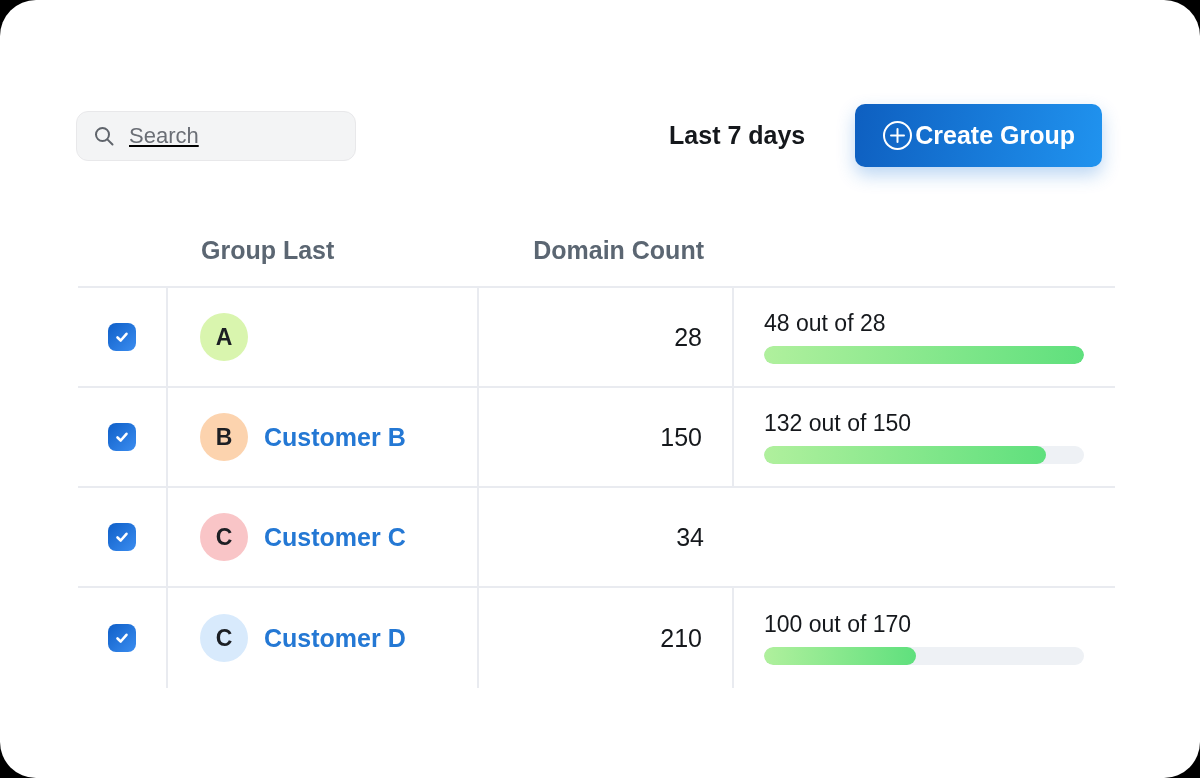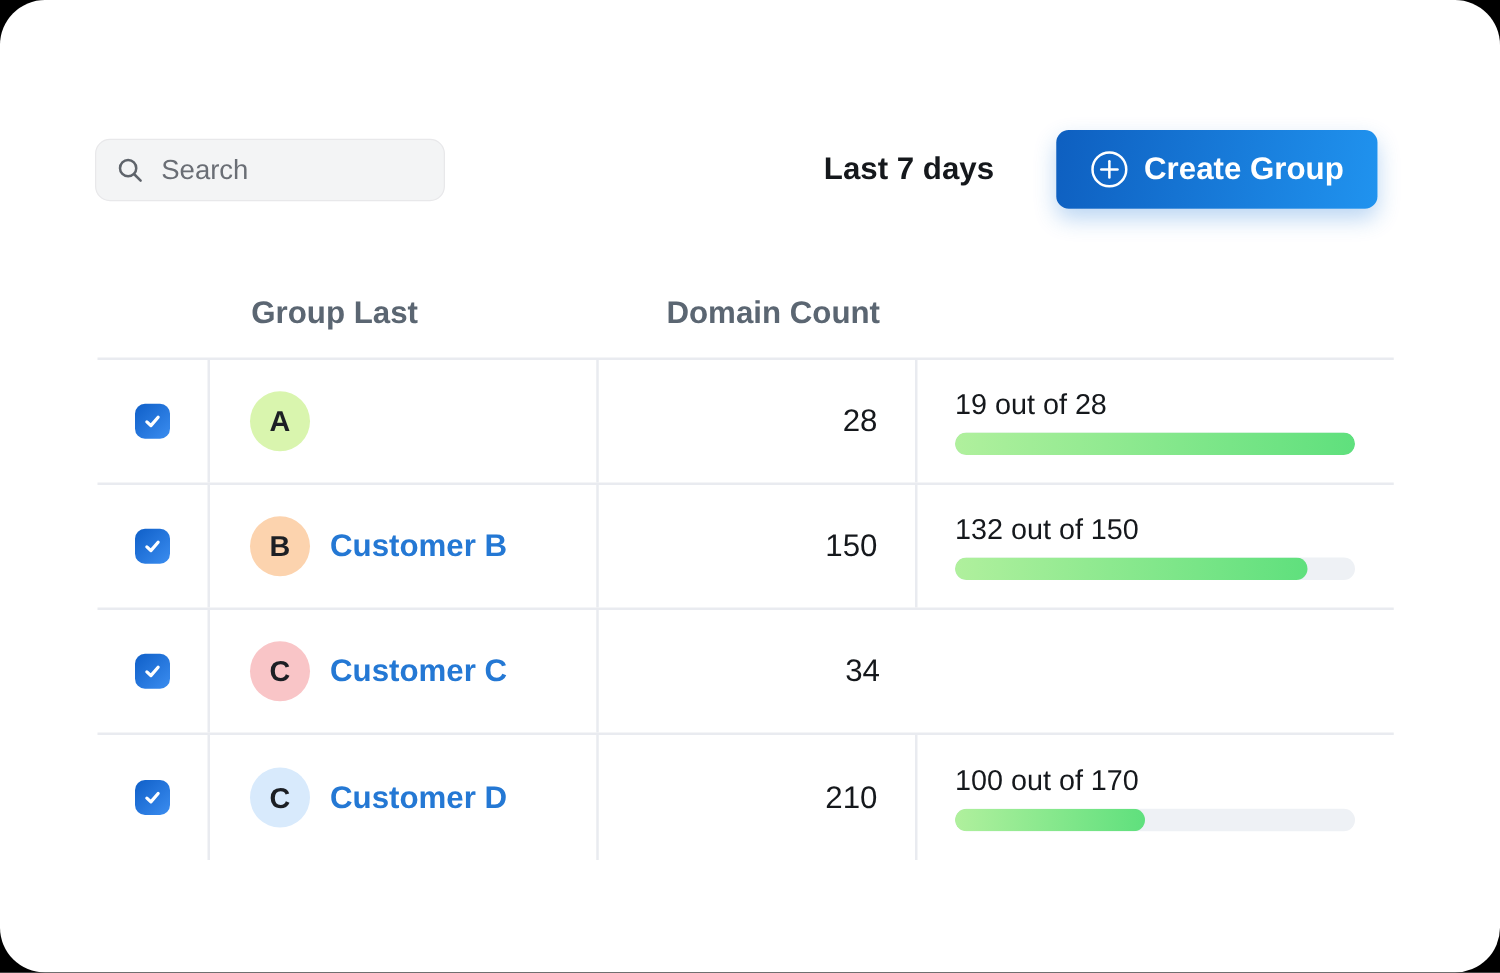"Search" .search-box { text-decoration: none -> underline }
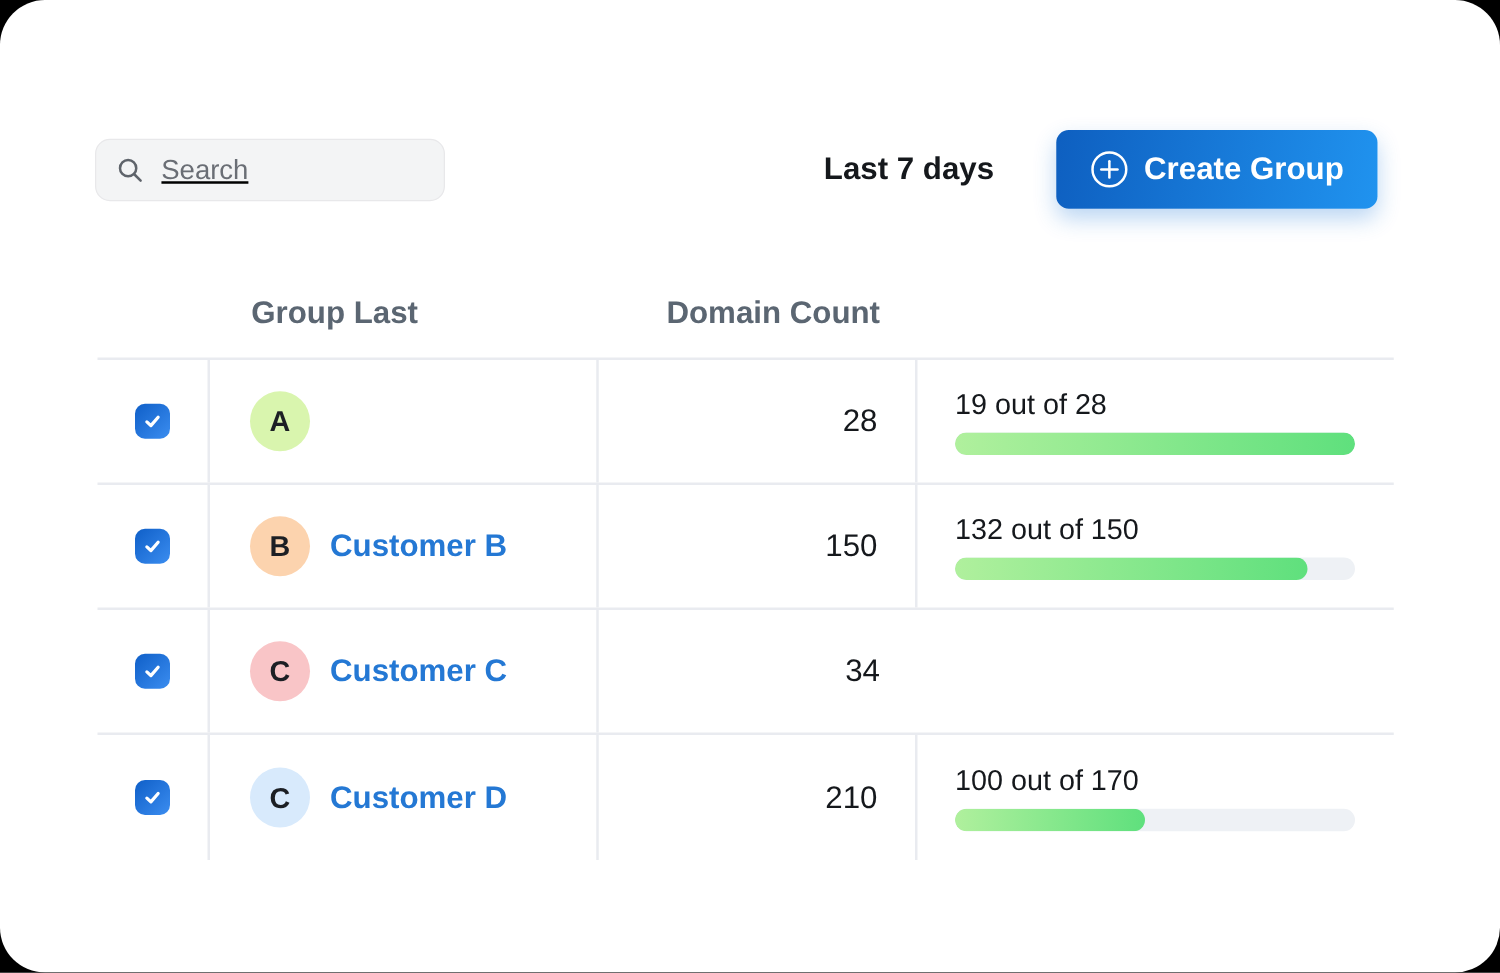"Create Group" .create-group-btn { gap: 12px -> 2px }
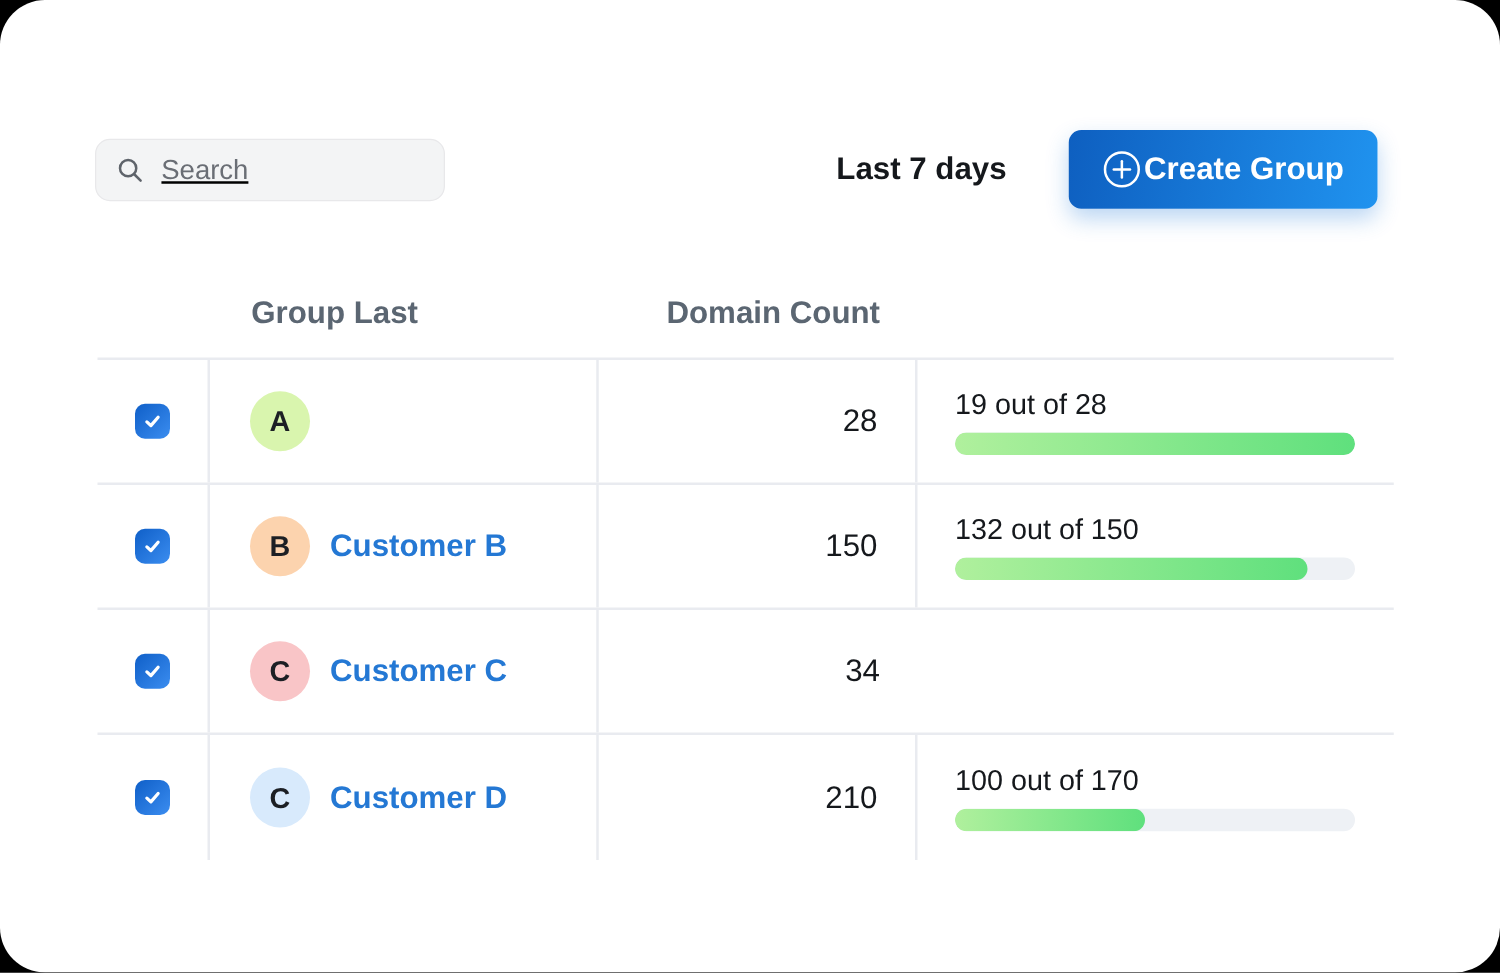"19 out of 28" div.enf-label { text: 19 -> 48 }
